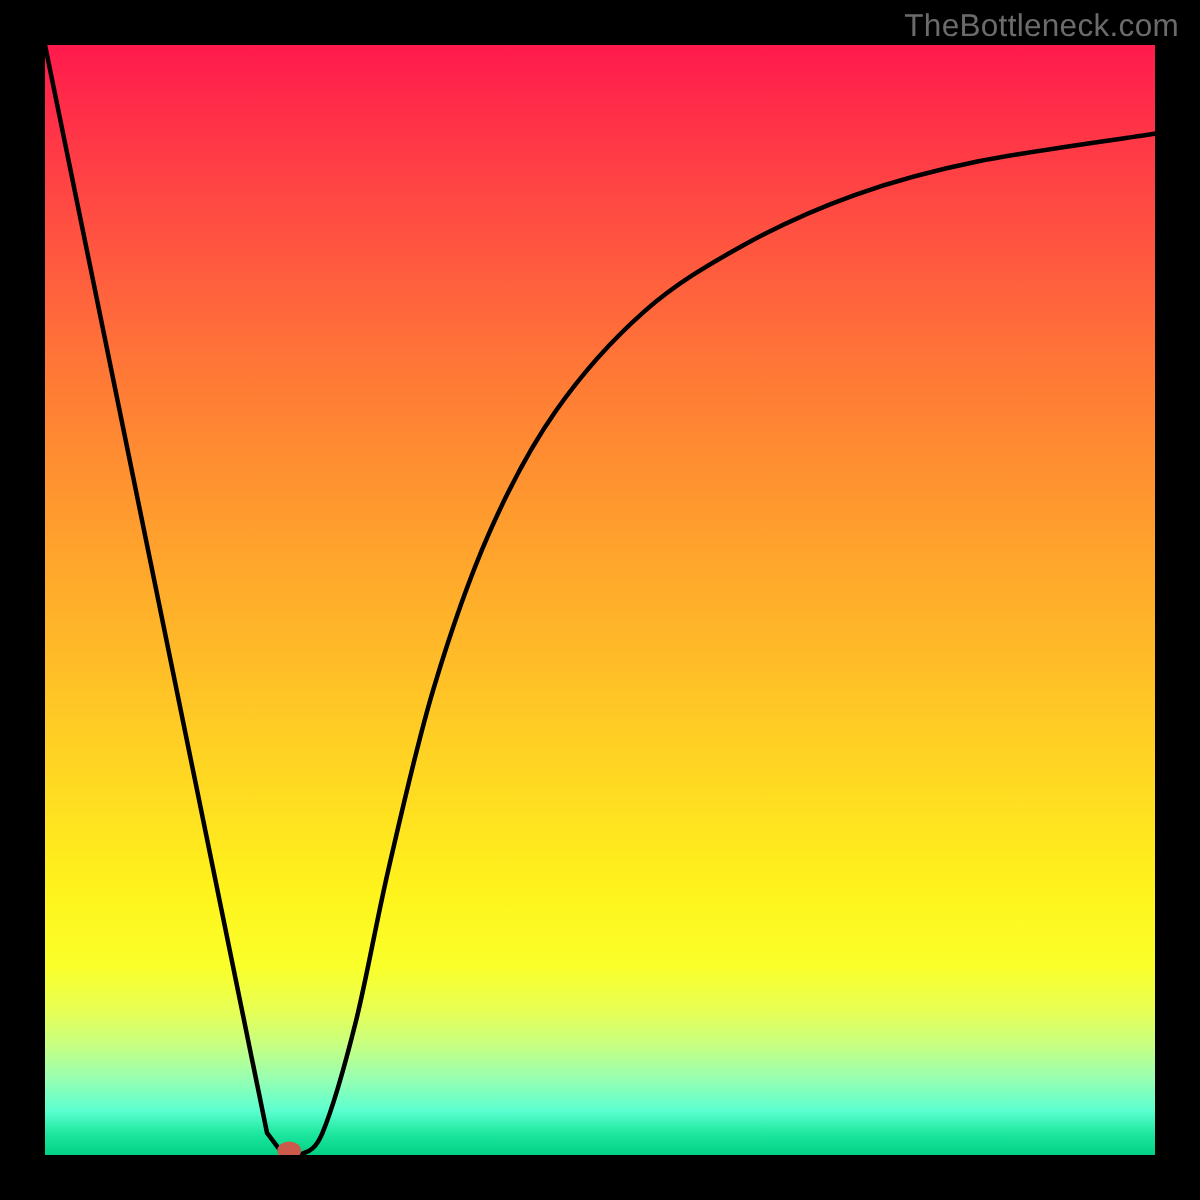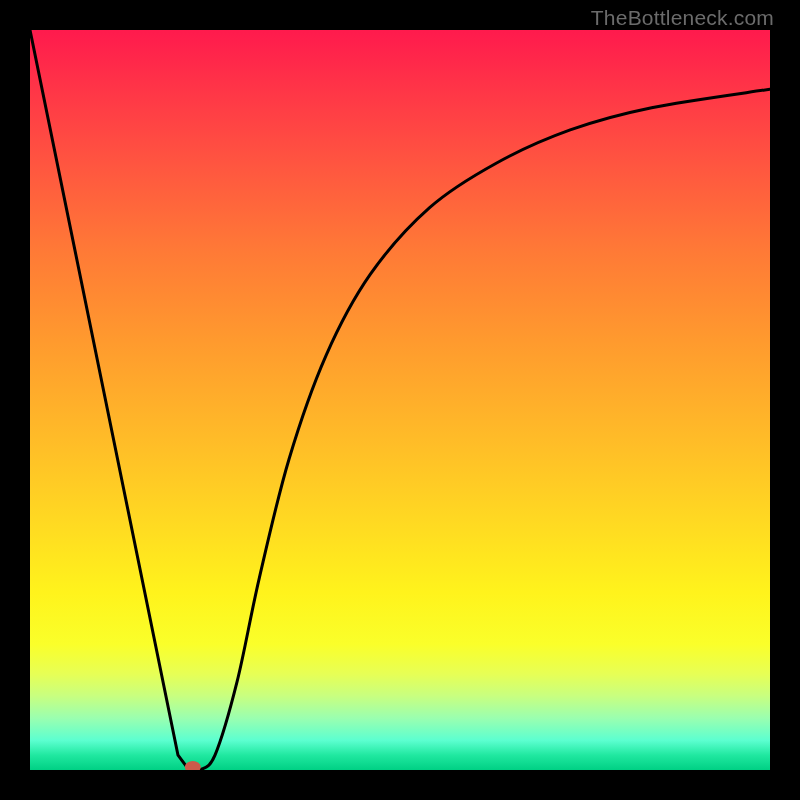"TheBottleneck.com" .watermark { right: 26px -> 14px }
